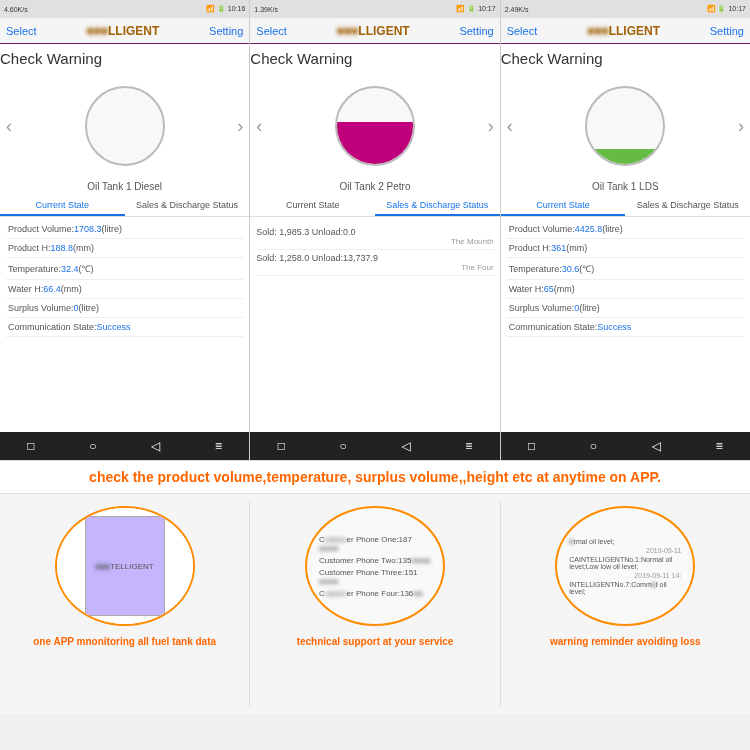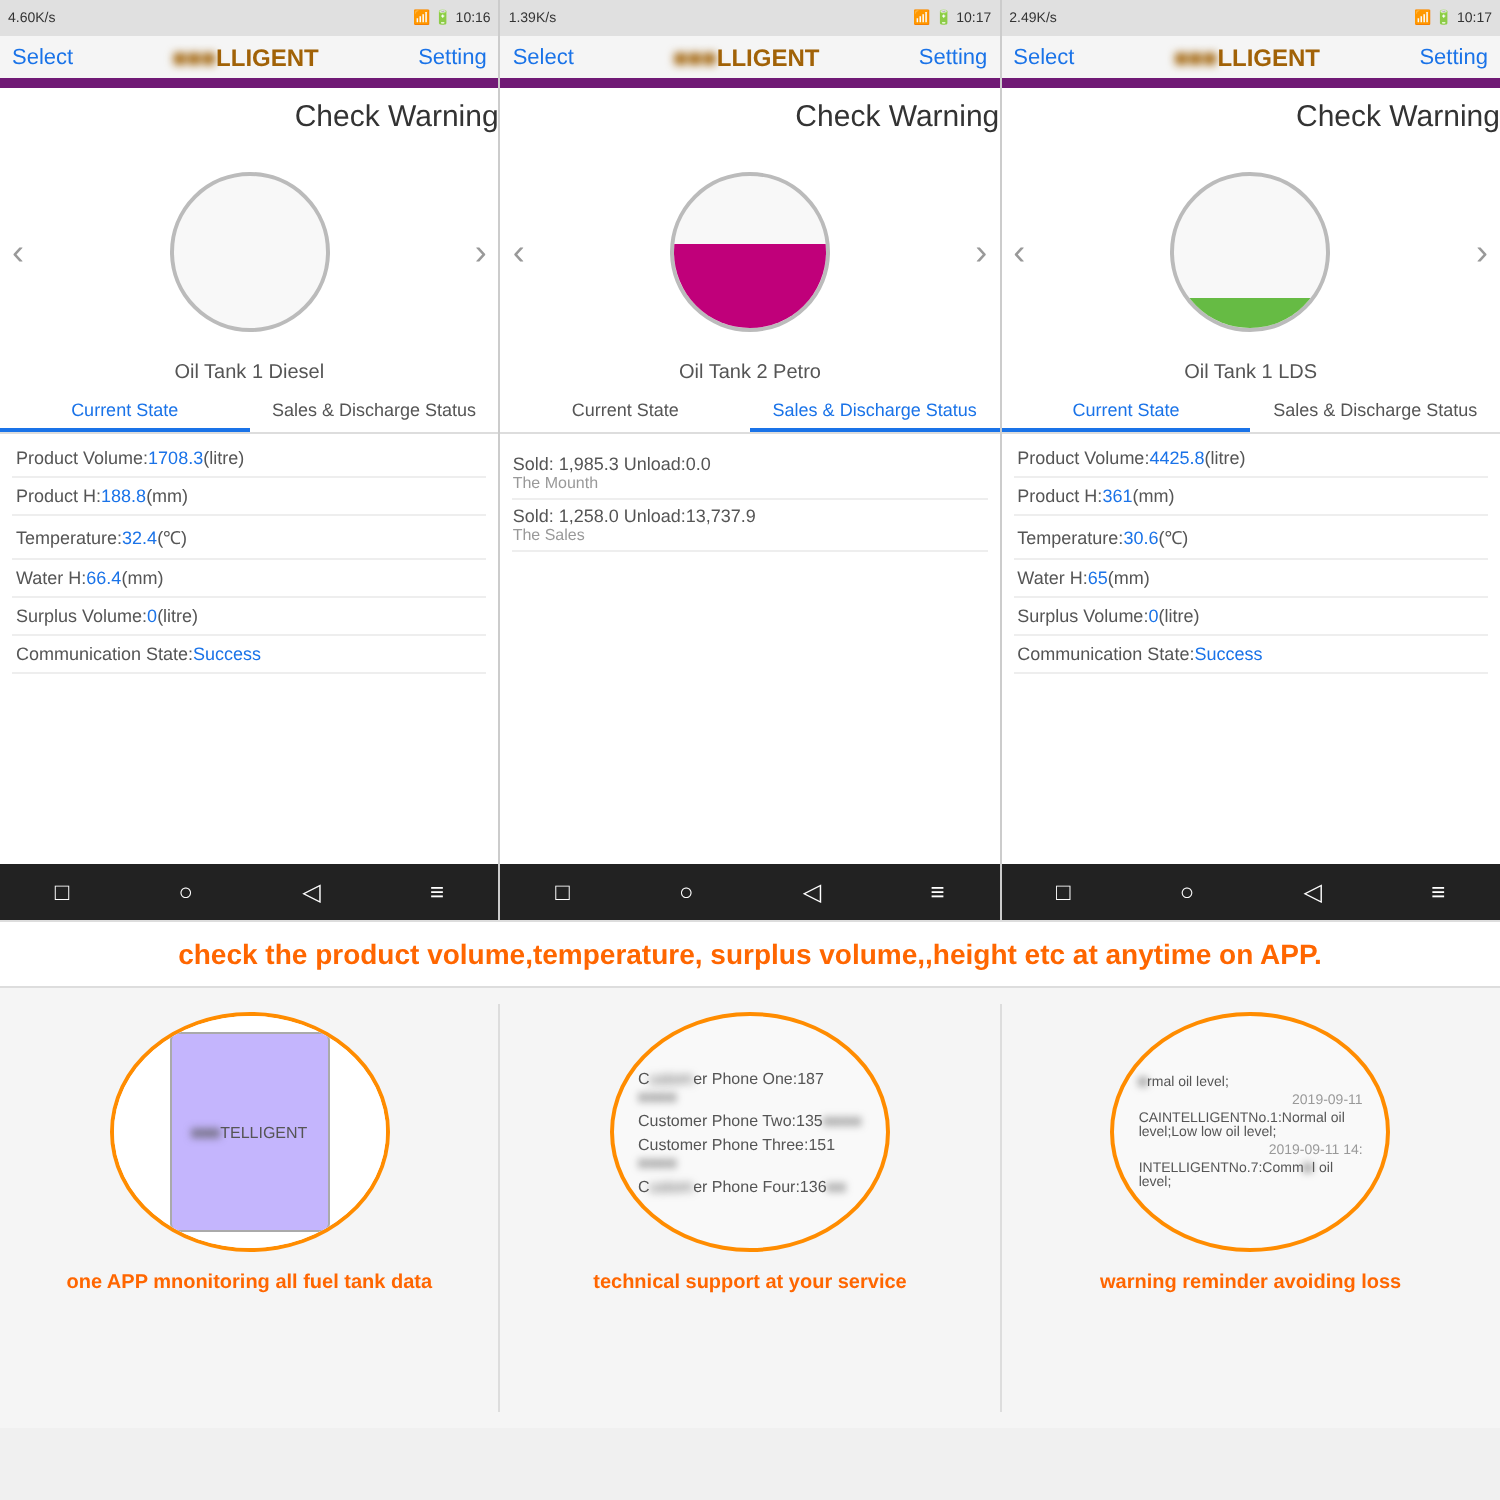"Select" .nav-bar { border-bottom: 5px solid #701a75 -> 1px solid #701a75 }
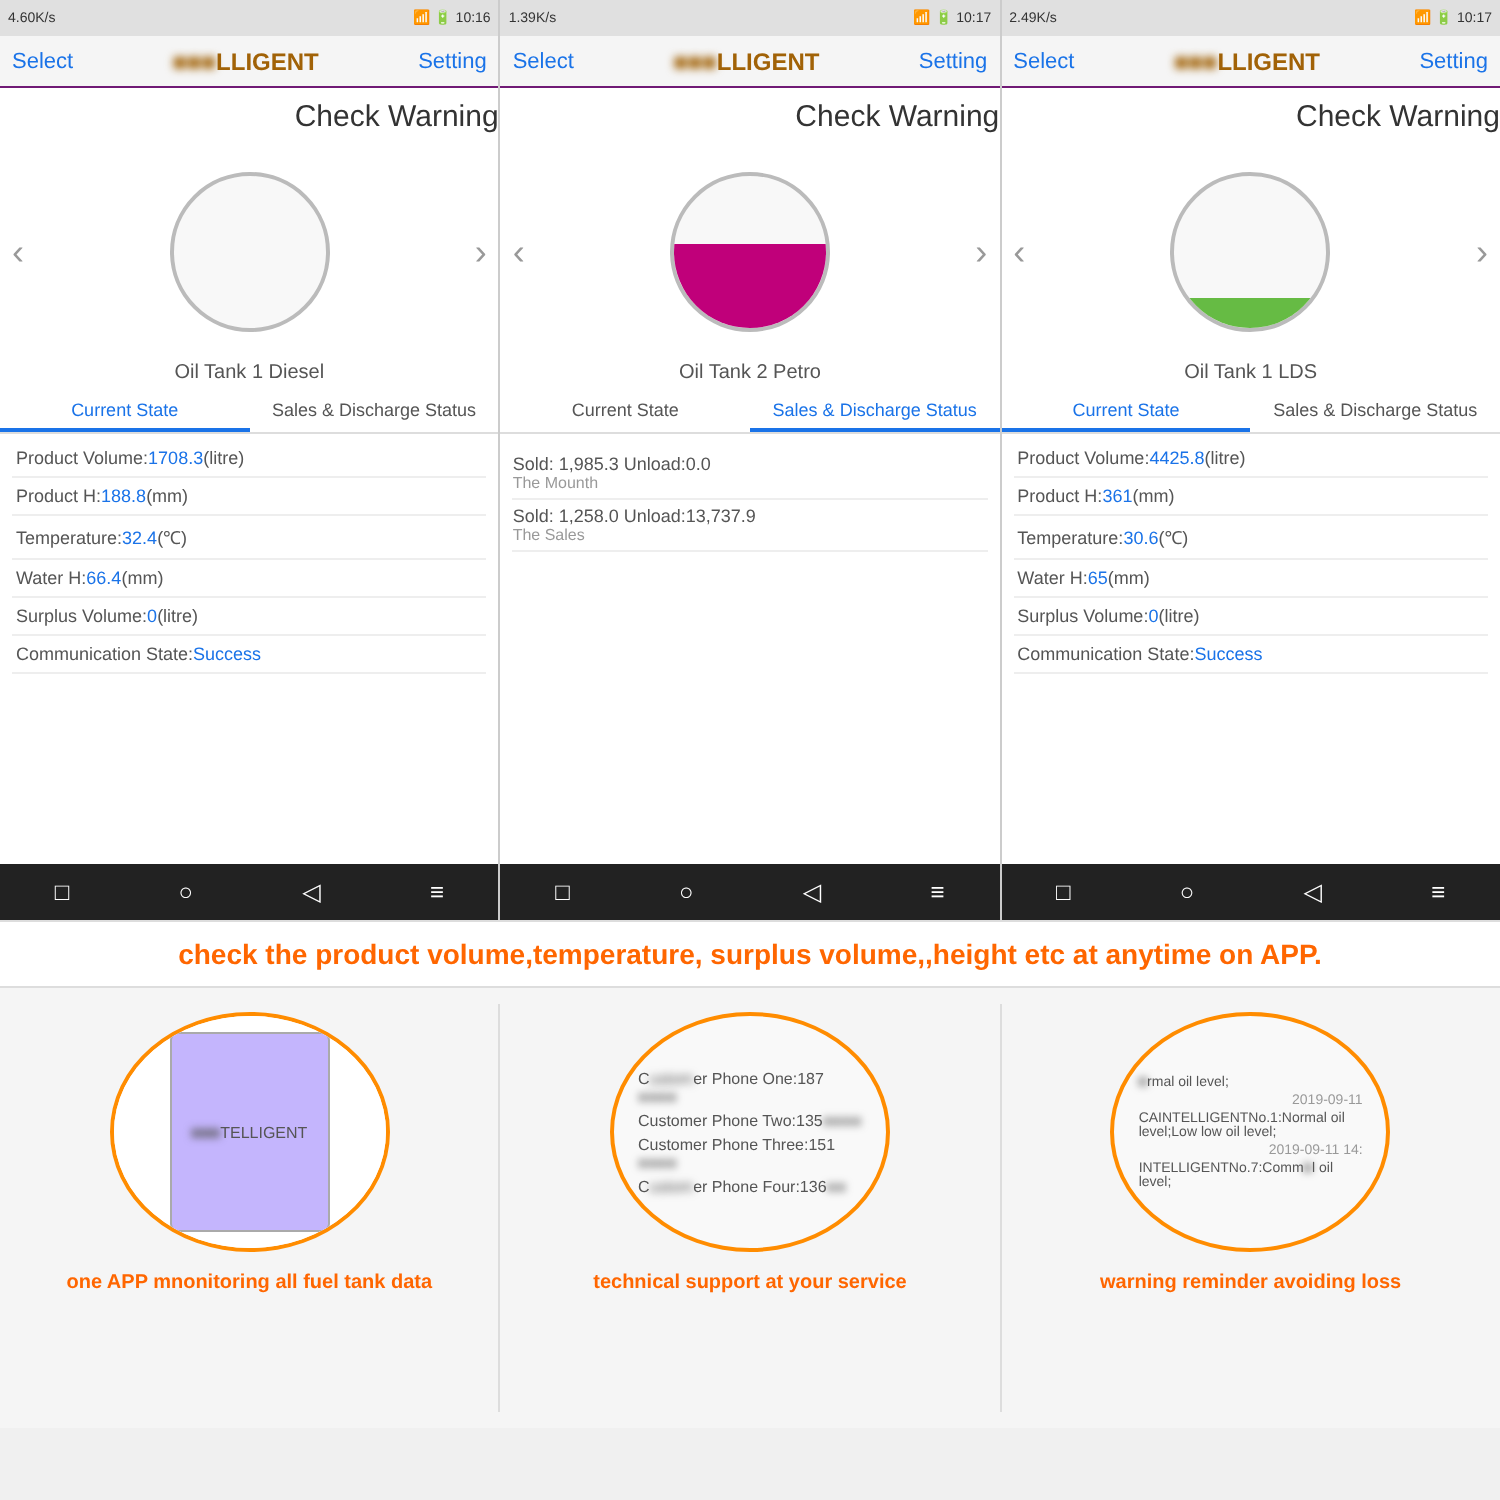"Check Warning" .check-warning-title { text-align: right -> left }
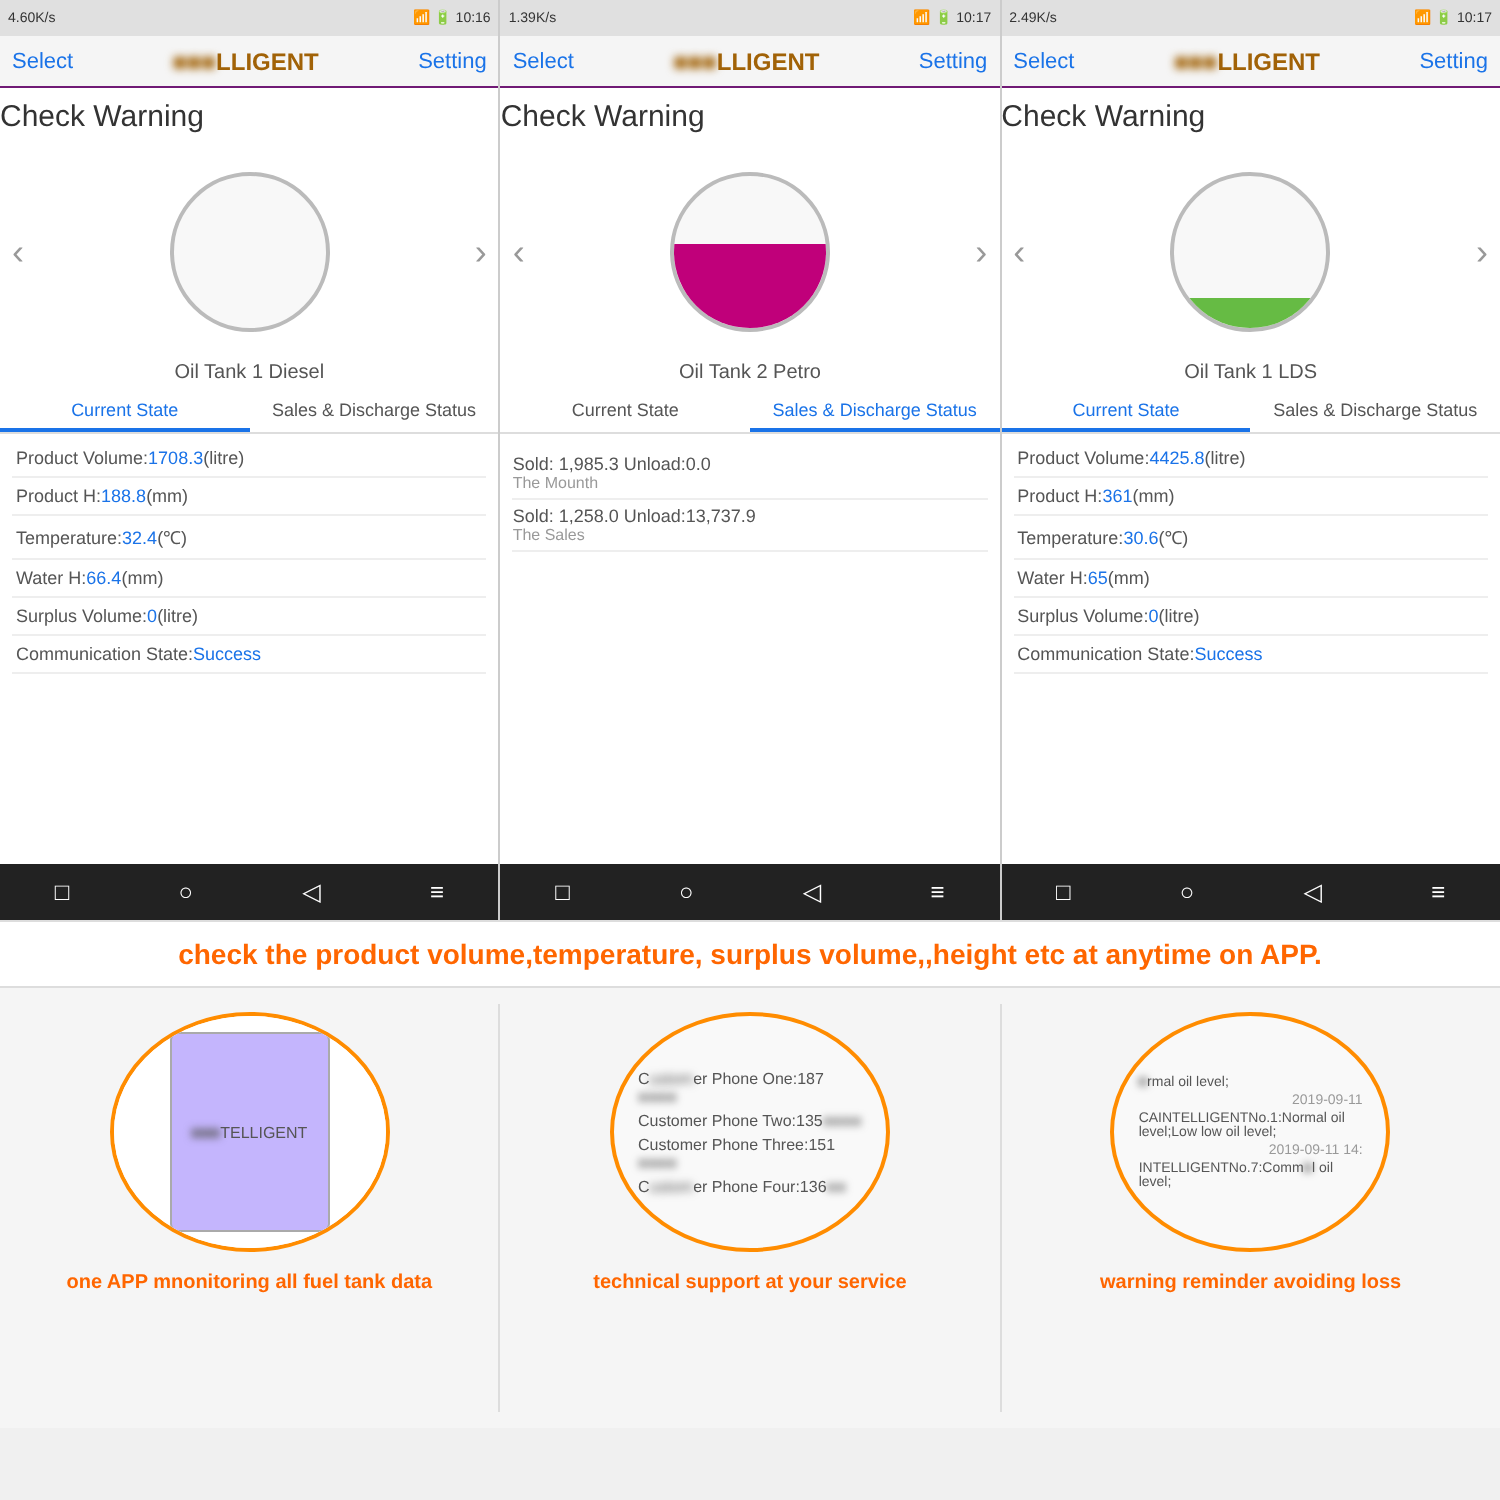"The Mounth" .sales-period { text-align: left -> right }
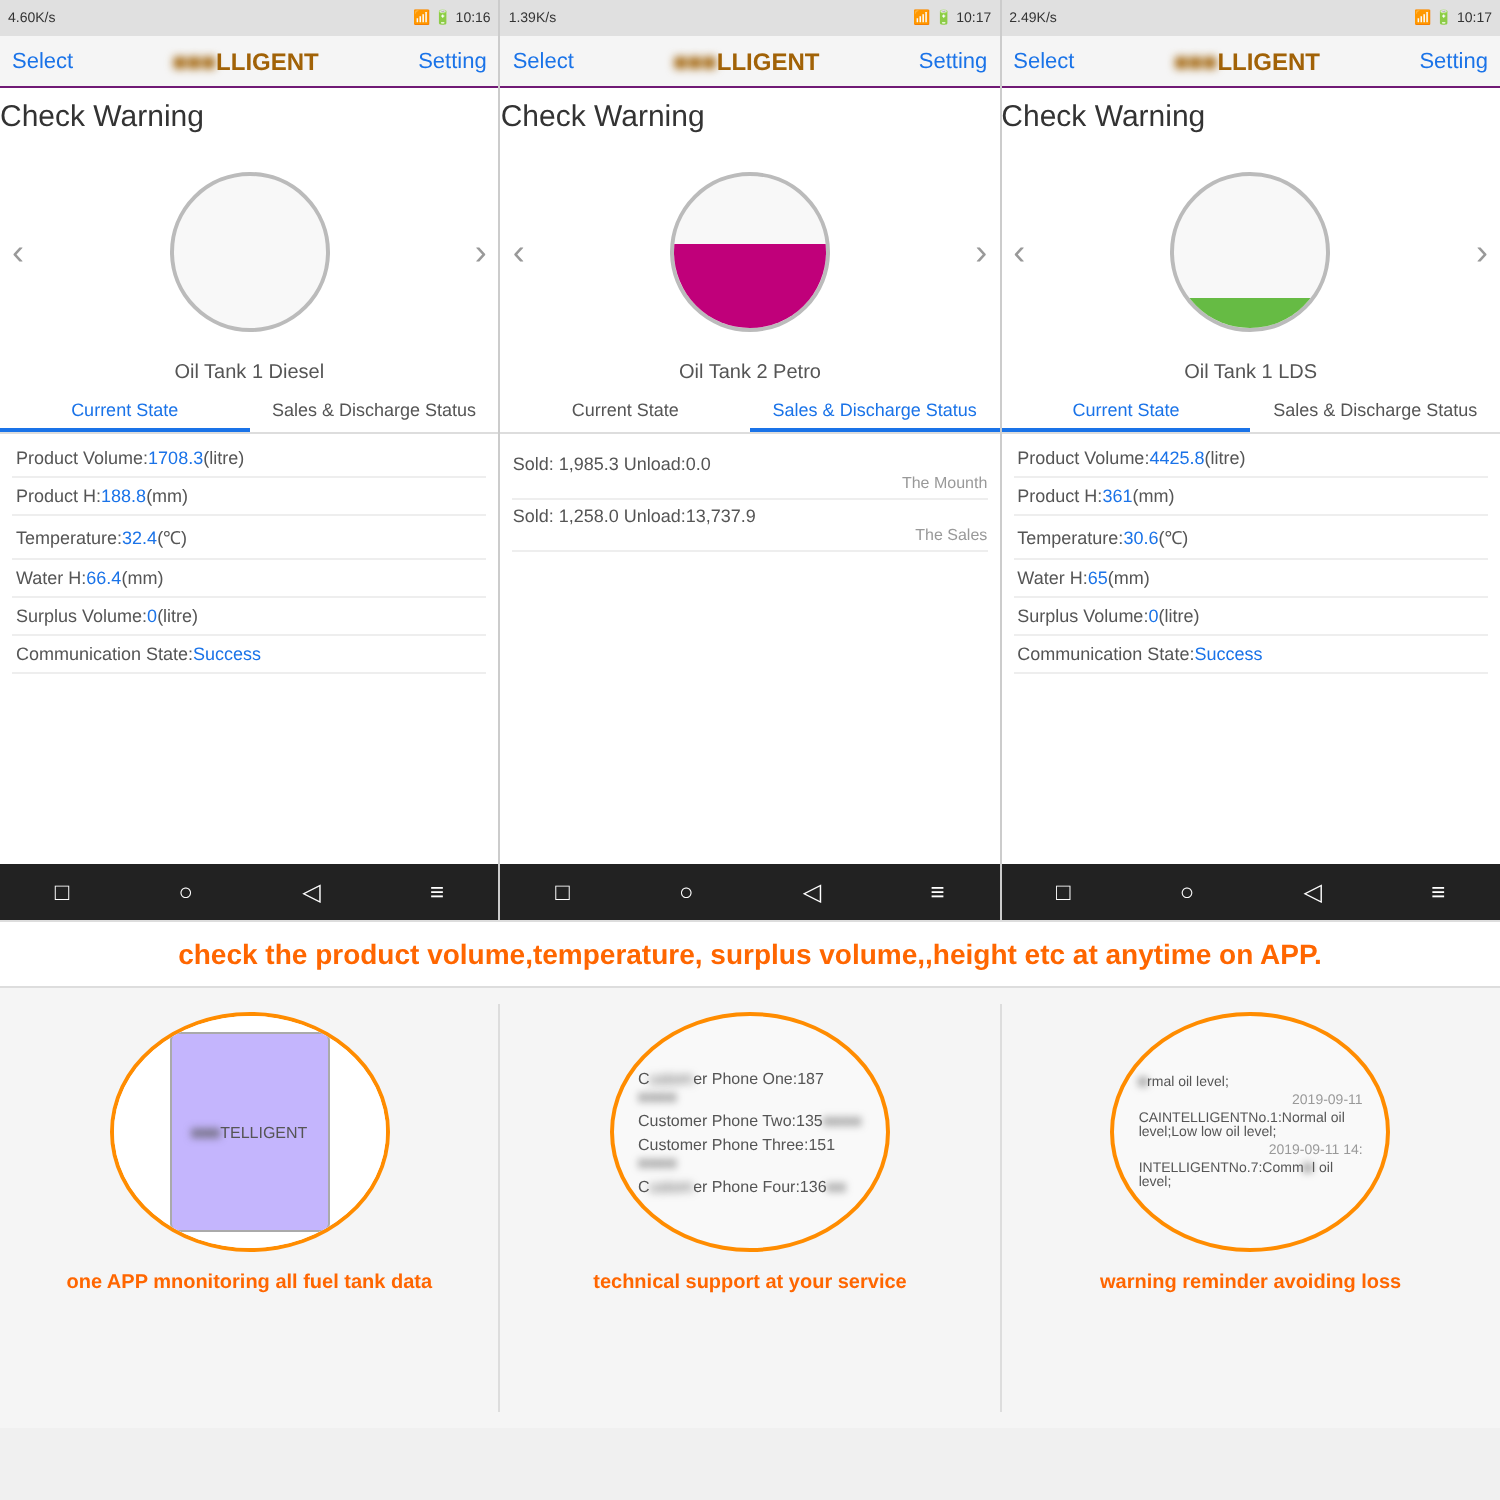"The Sales" div.sales-period { text: Sales -> Four }
